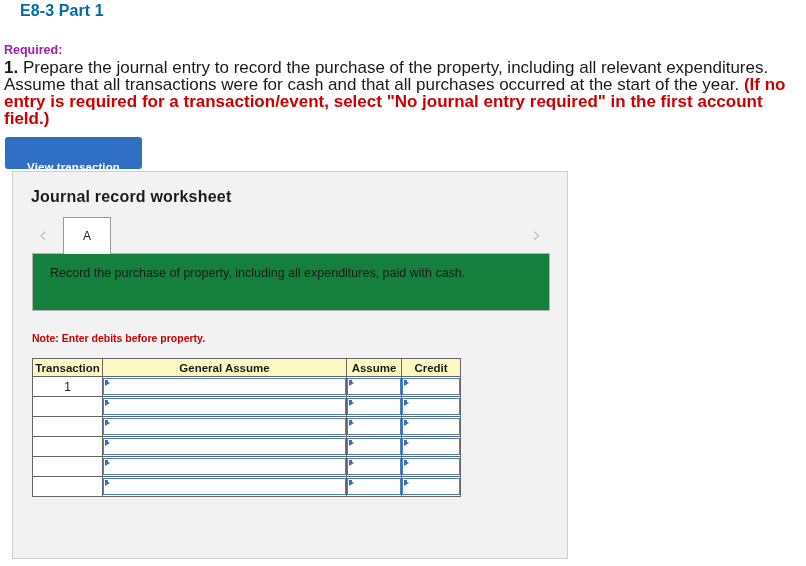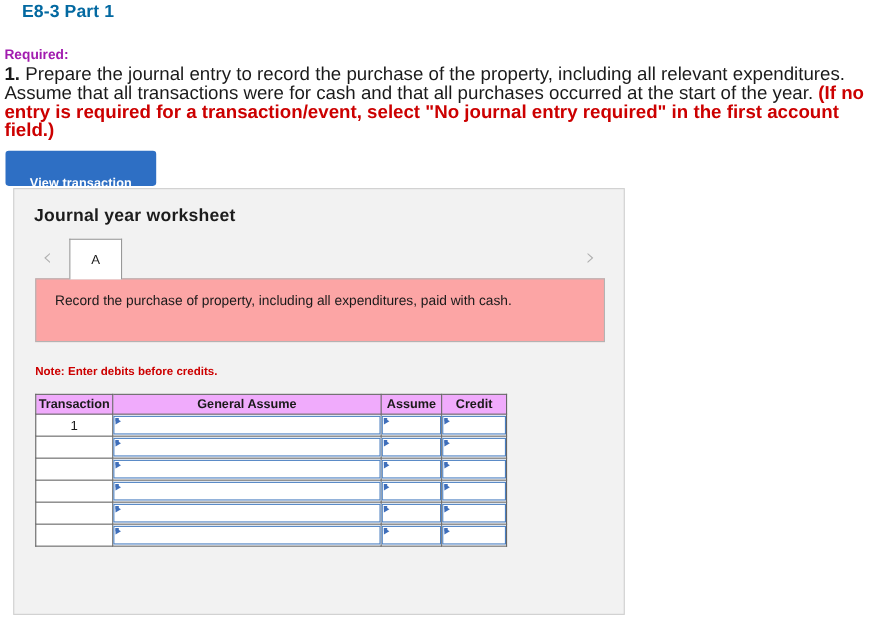"Journal year worksheet" div.worksheet-title { text: year -> record }
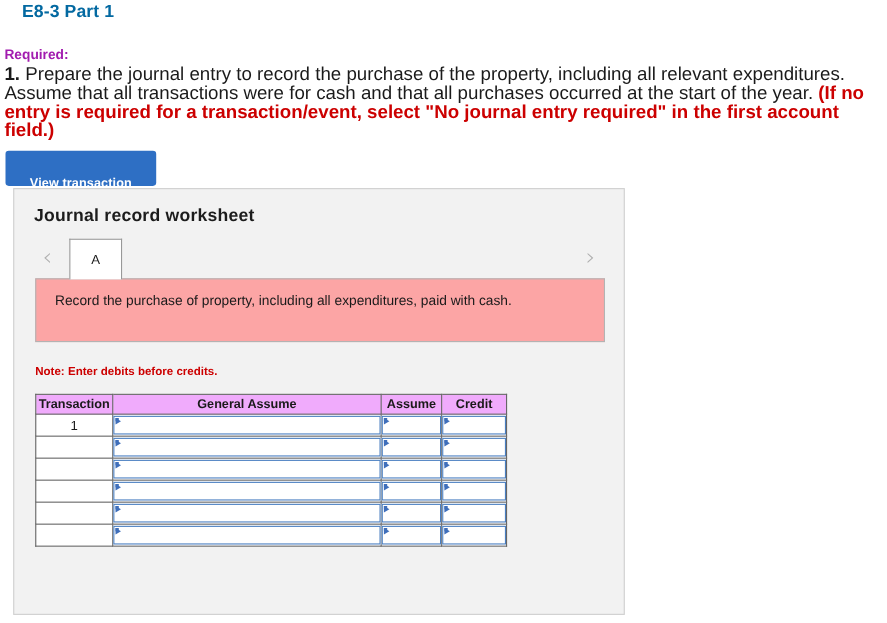"Record the purchase of property," .desc-box { background: #fca5a5 -> #15803d }
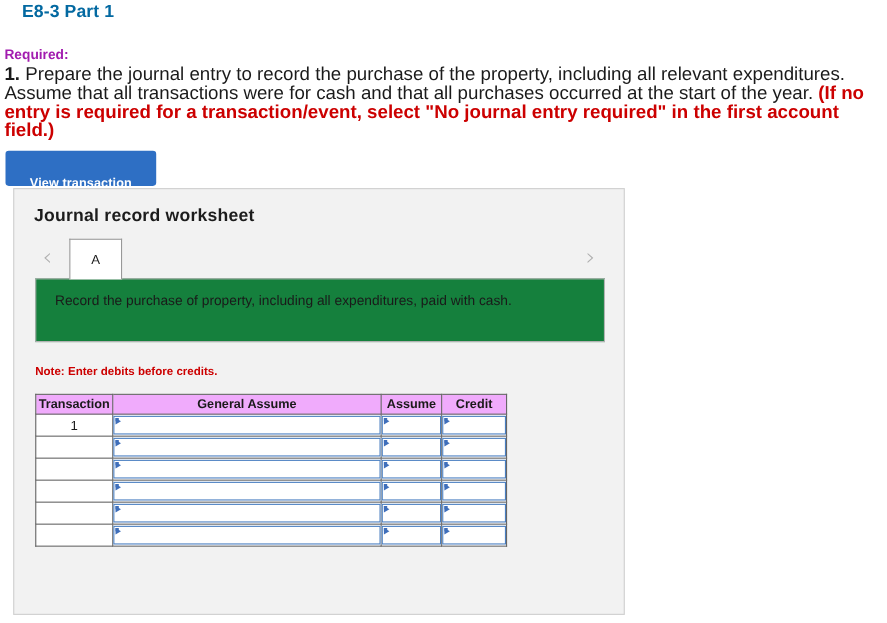"Note: Enter debits before credits." div.note-text { text: credits -> property }
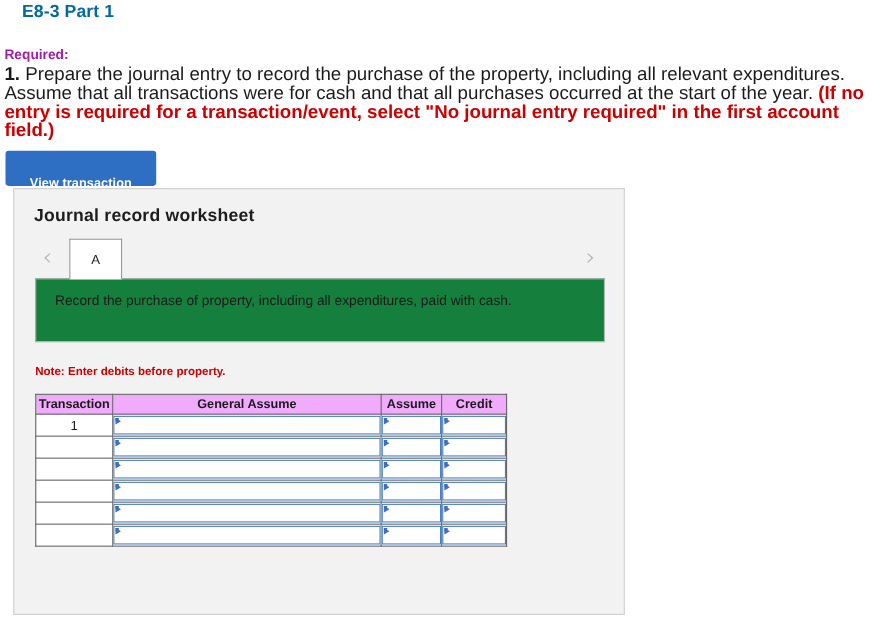"Transaction" .jtable th { background: #f0abfc -> #fef9c3 }
